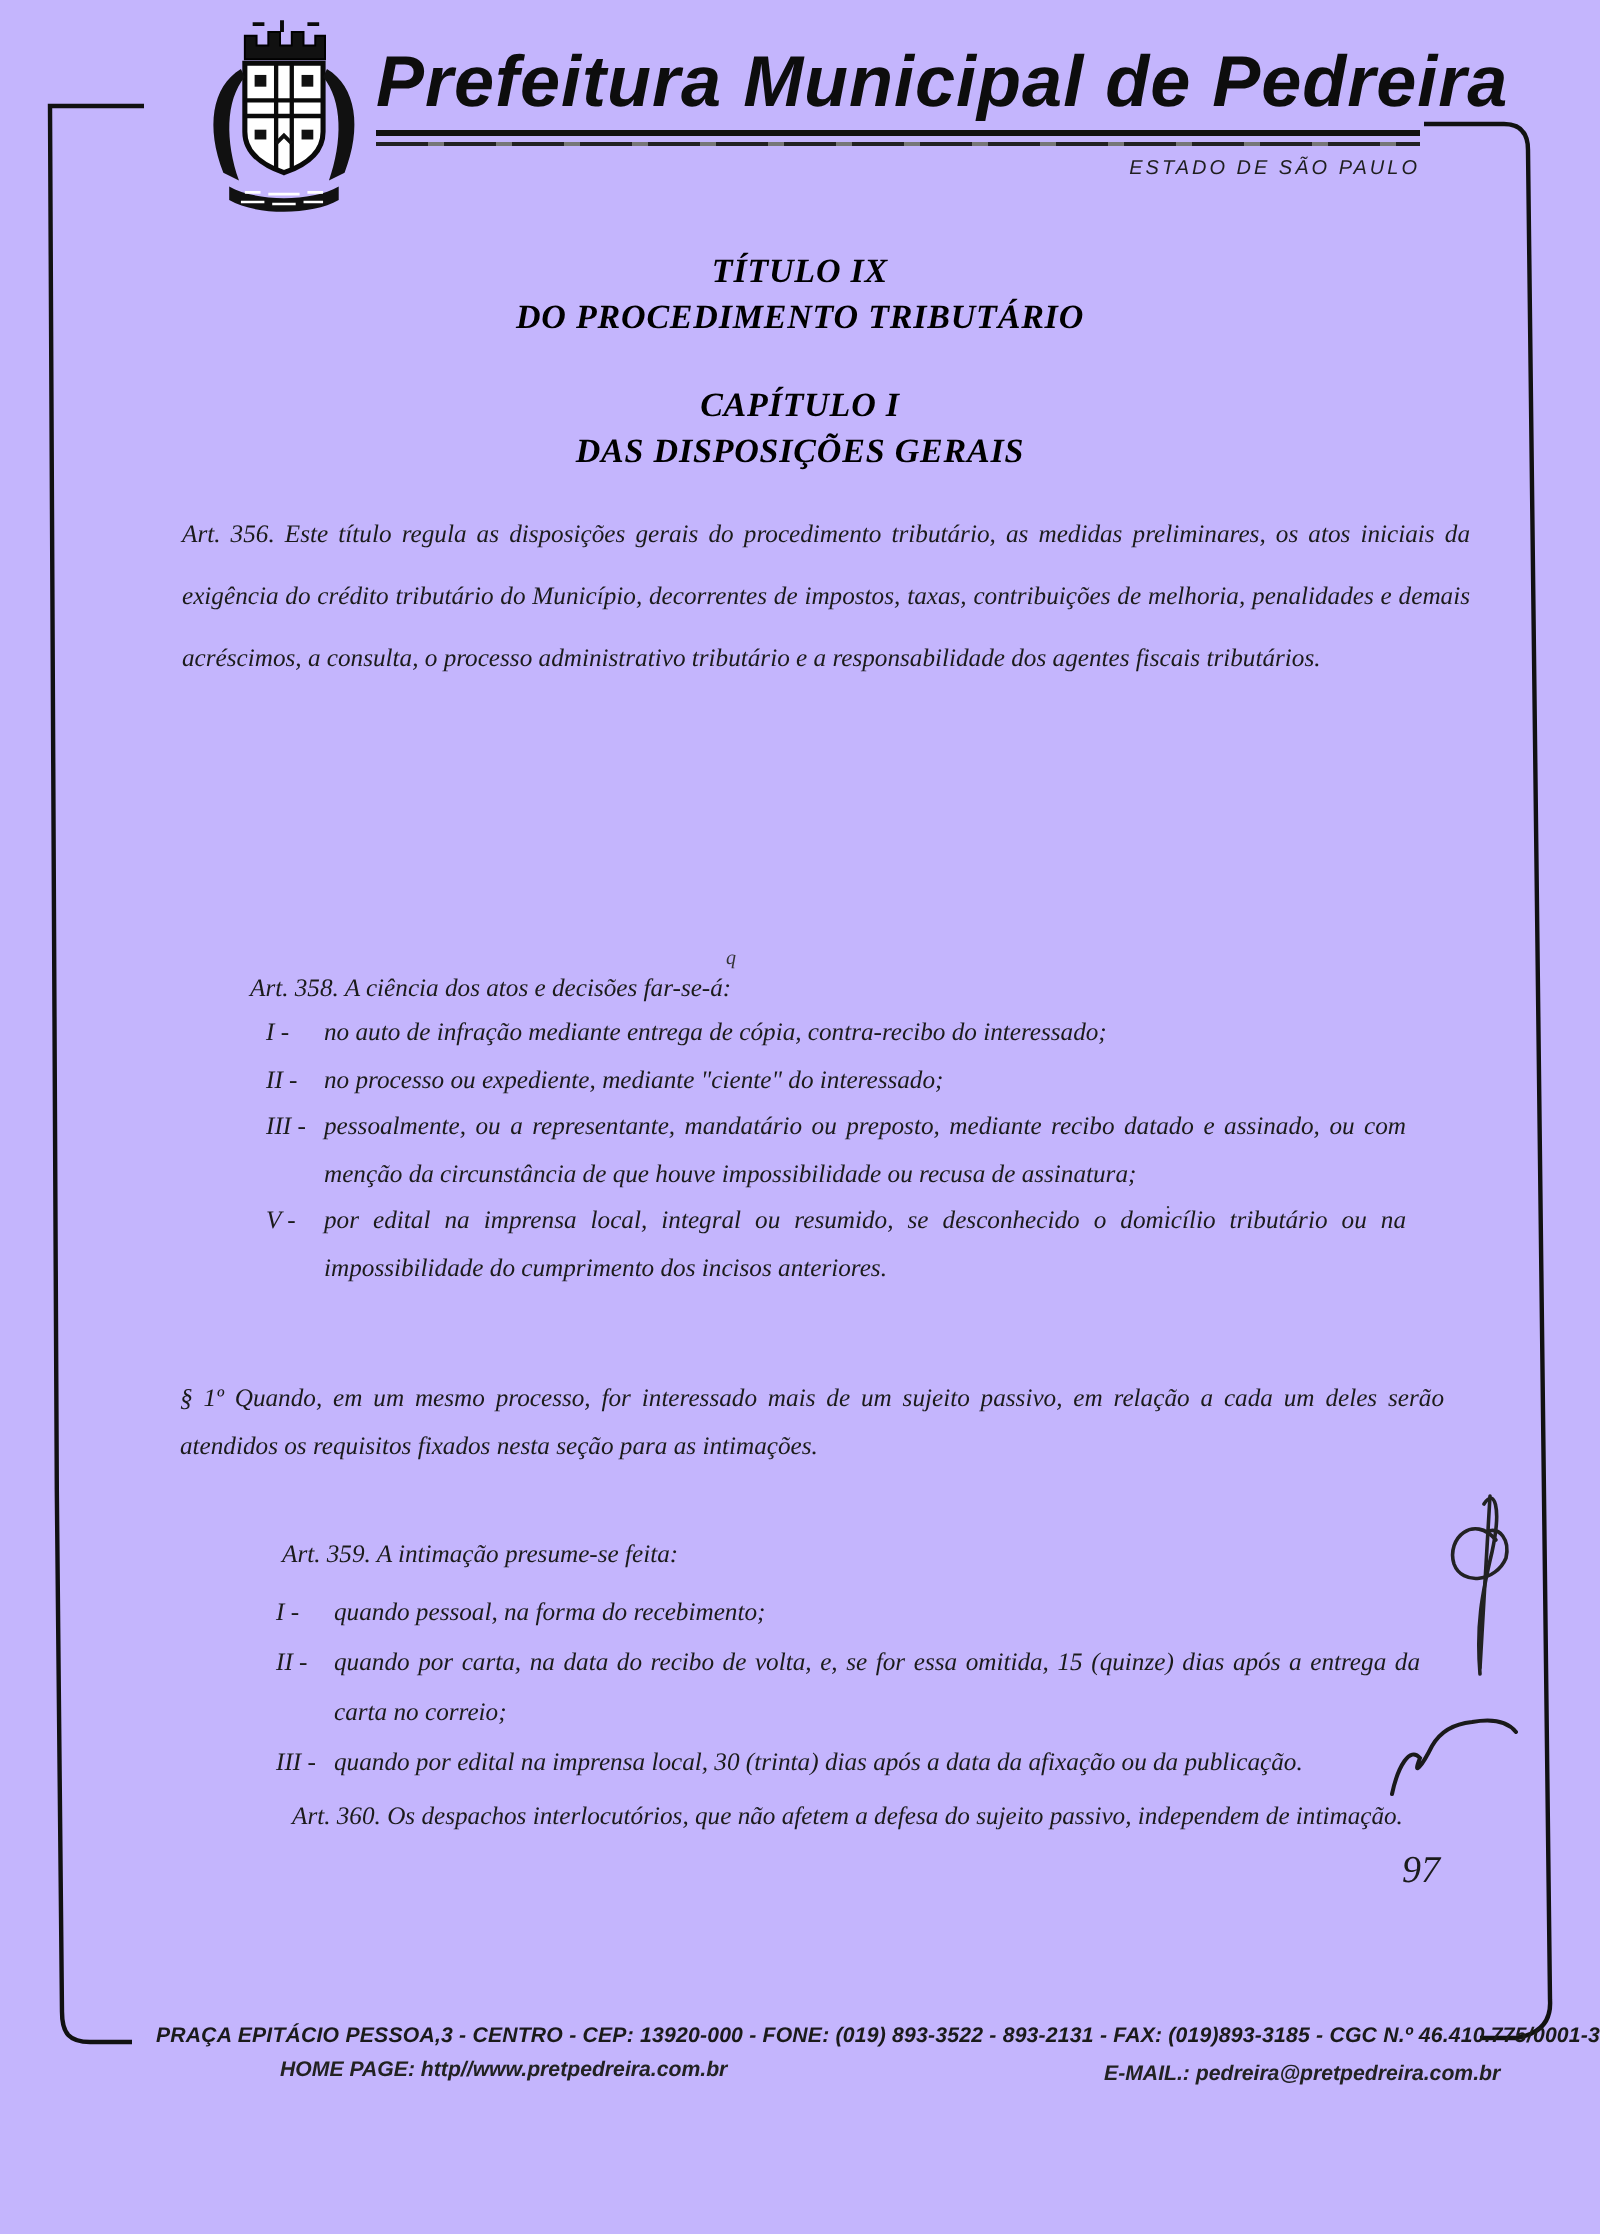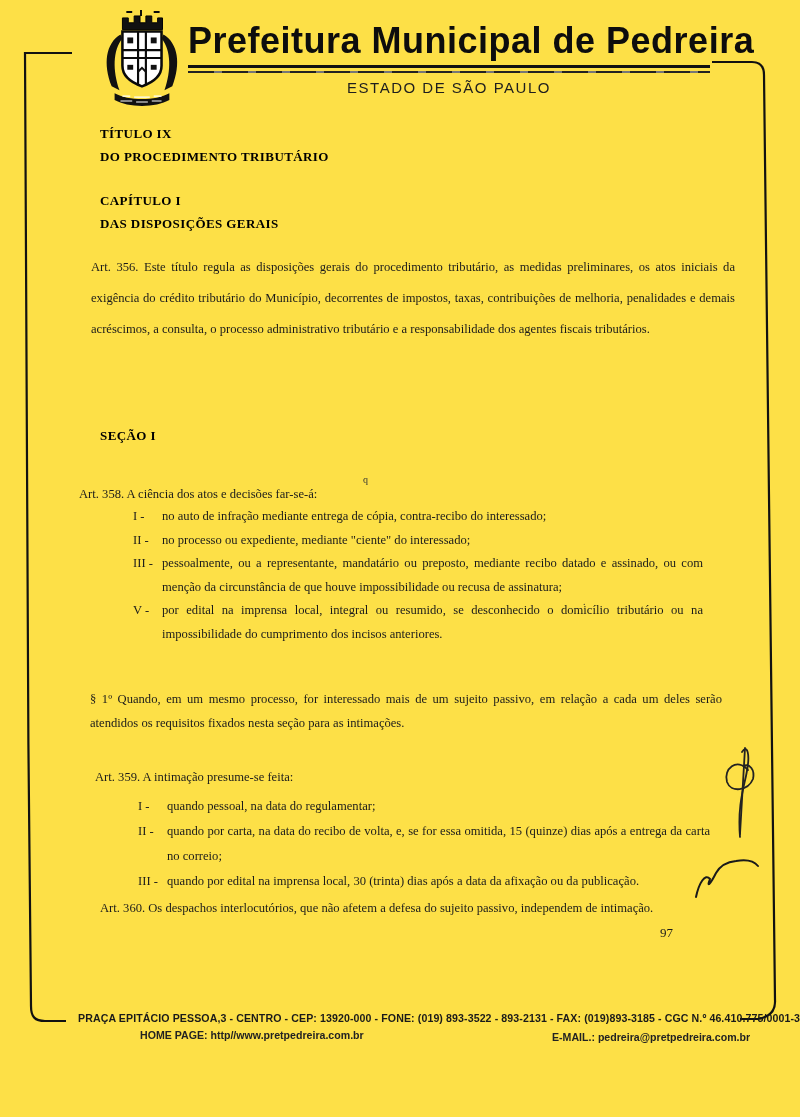"Prefeitura Municipal de Pedreira" .page { background: #fde047 -> #c4b5fd; font-style: none -> italic }
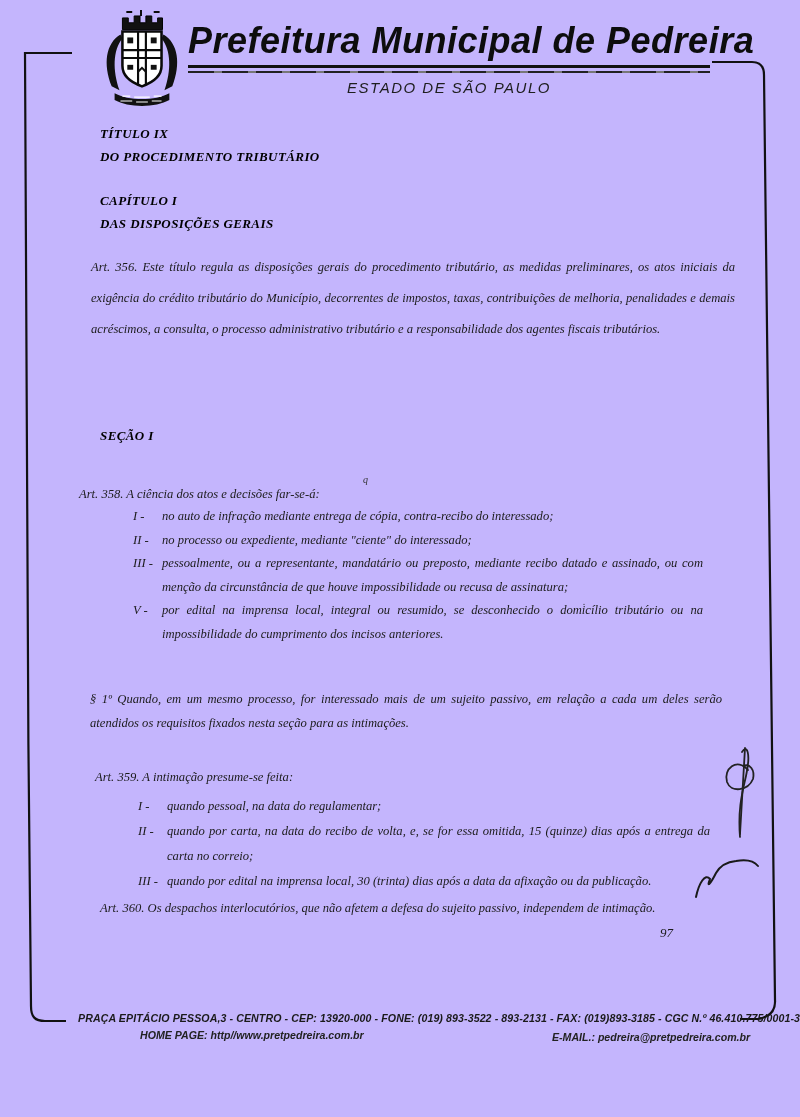"ESTADO DE SÃO PAULO" .subtitle { font-size: 15px -> 10px; text-align: center -> right }
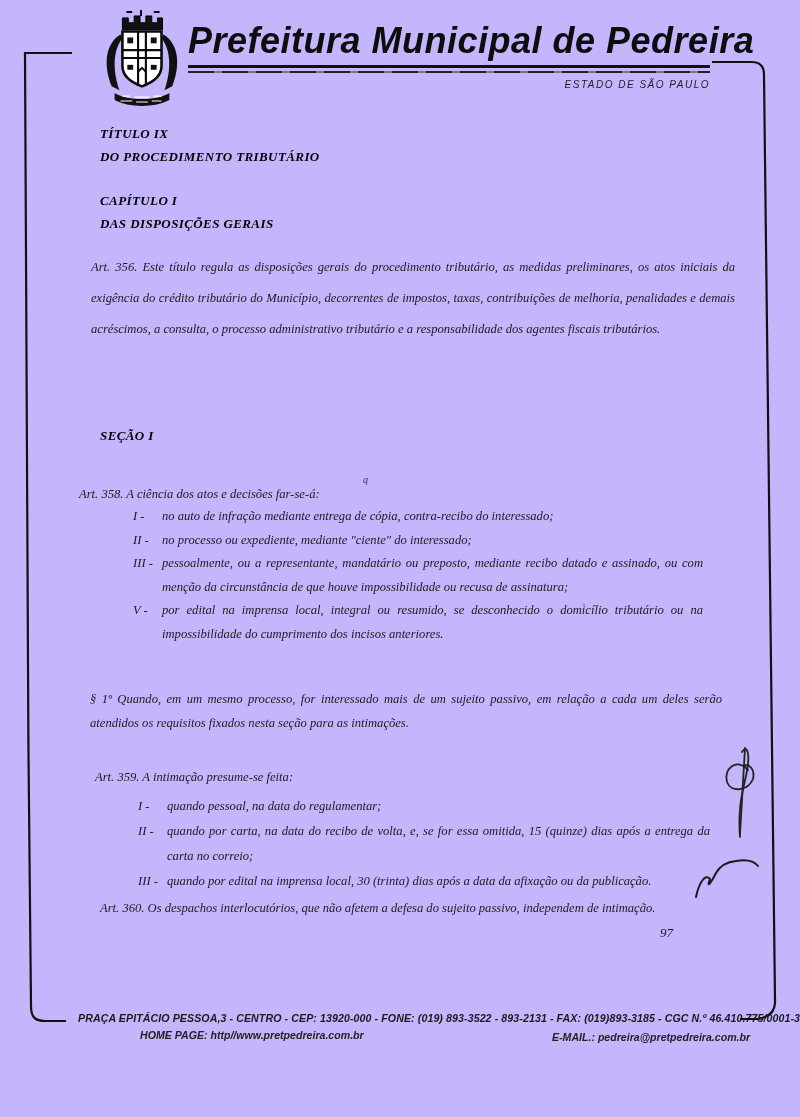"TÍTULO IX" .center-head { font-size: 13px -> 17px; text-align: left -> center }
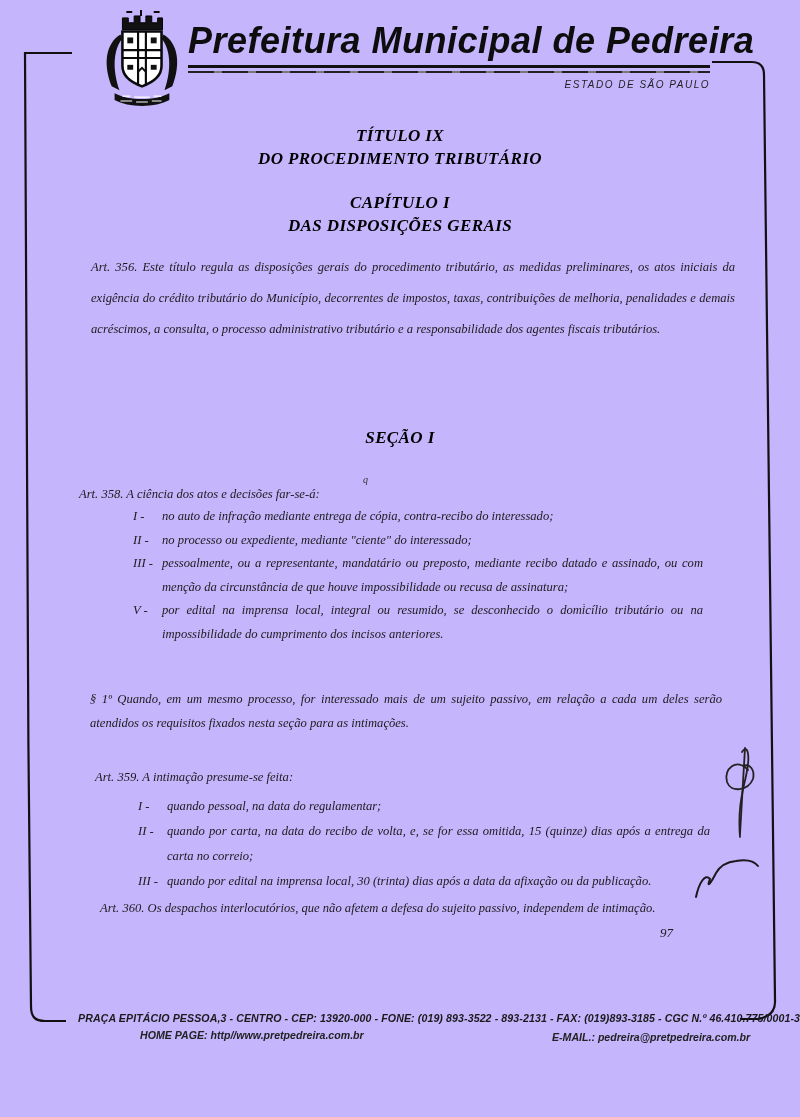"SEÇÃO I" div.center-head { html: <div>SEÇÃO I</div> -> none }
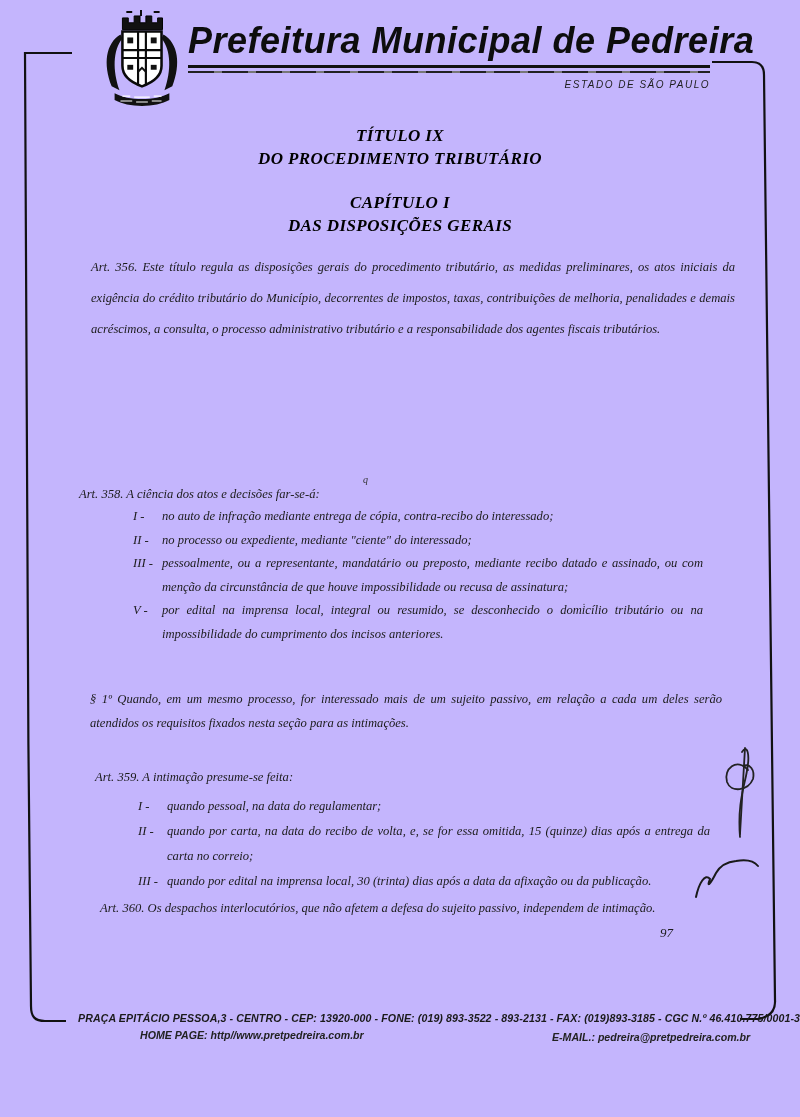"Art. 358. A ciência dos" .intro { margin-left: none -> 46px }
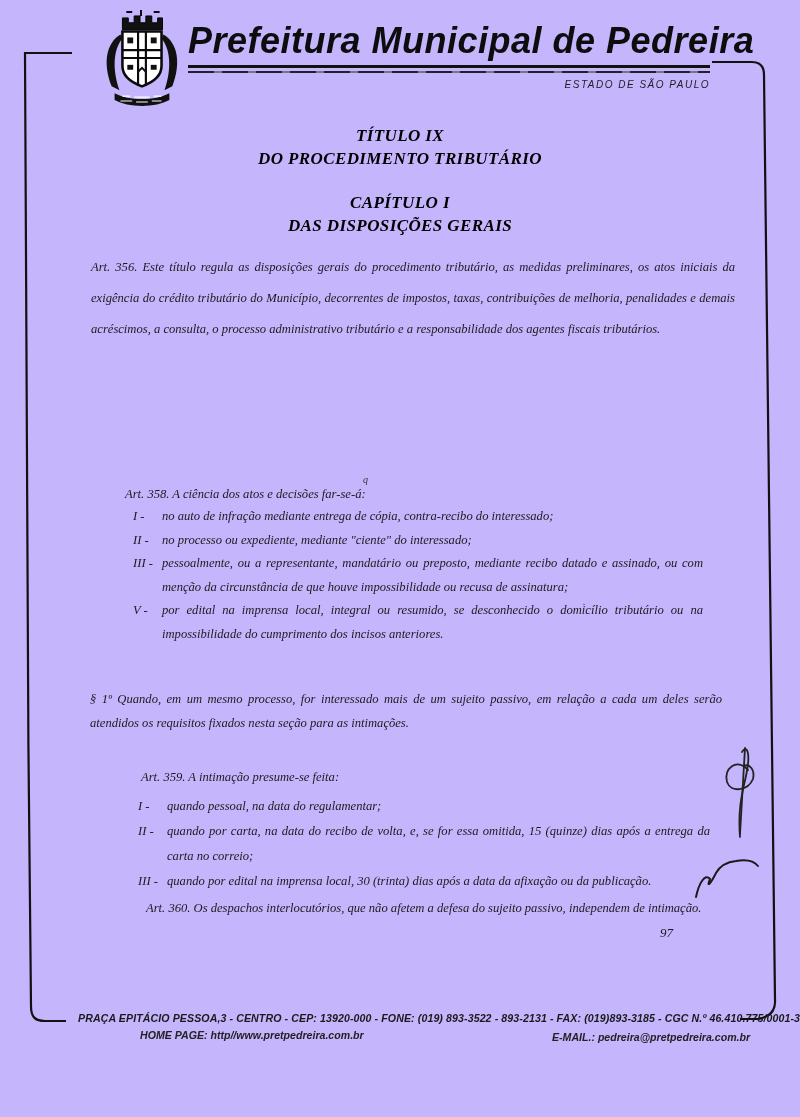"quando pessoal, na data do" div.itext { text: data do regulamentar -> forma do recebimento }
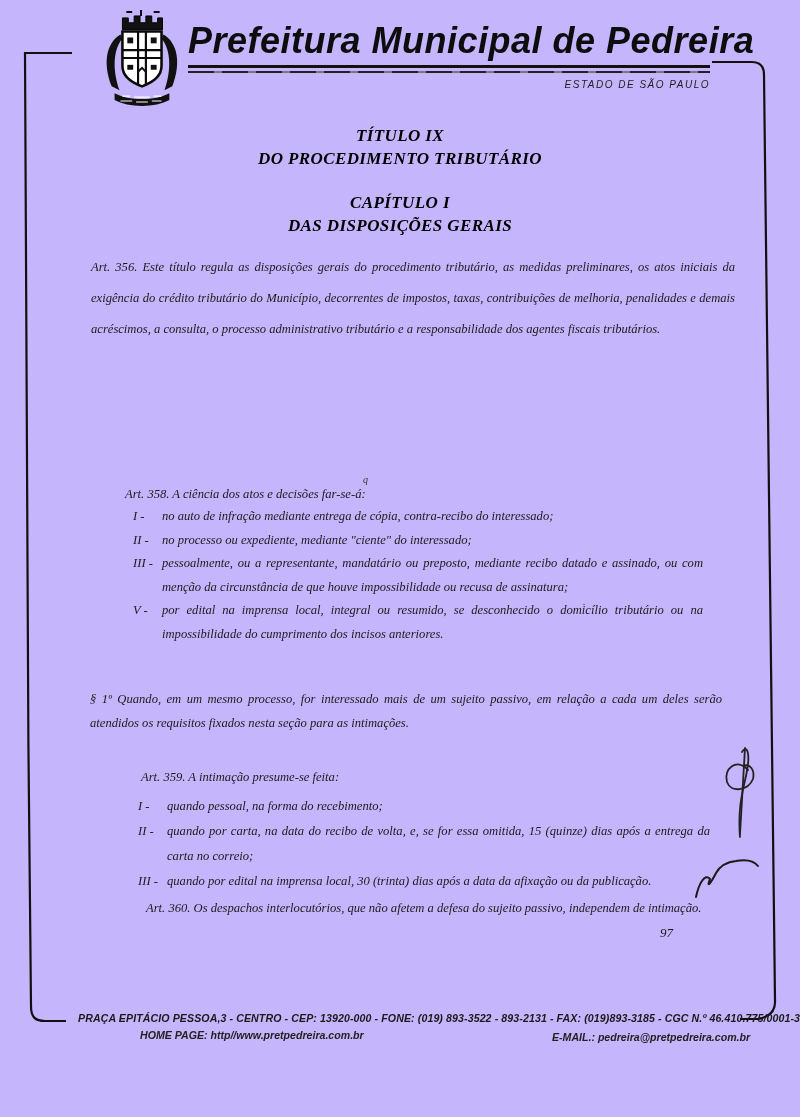"97" .pagenum { font-size: 13px -> 19px; text-align: left -> right }
